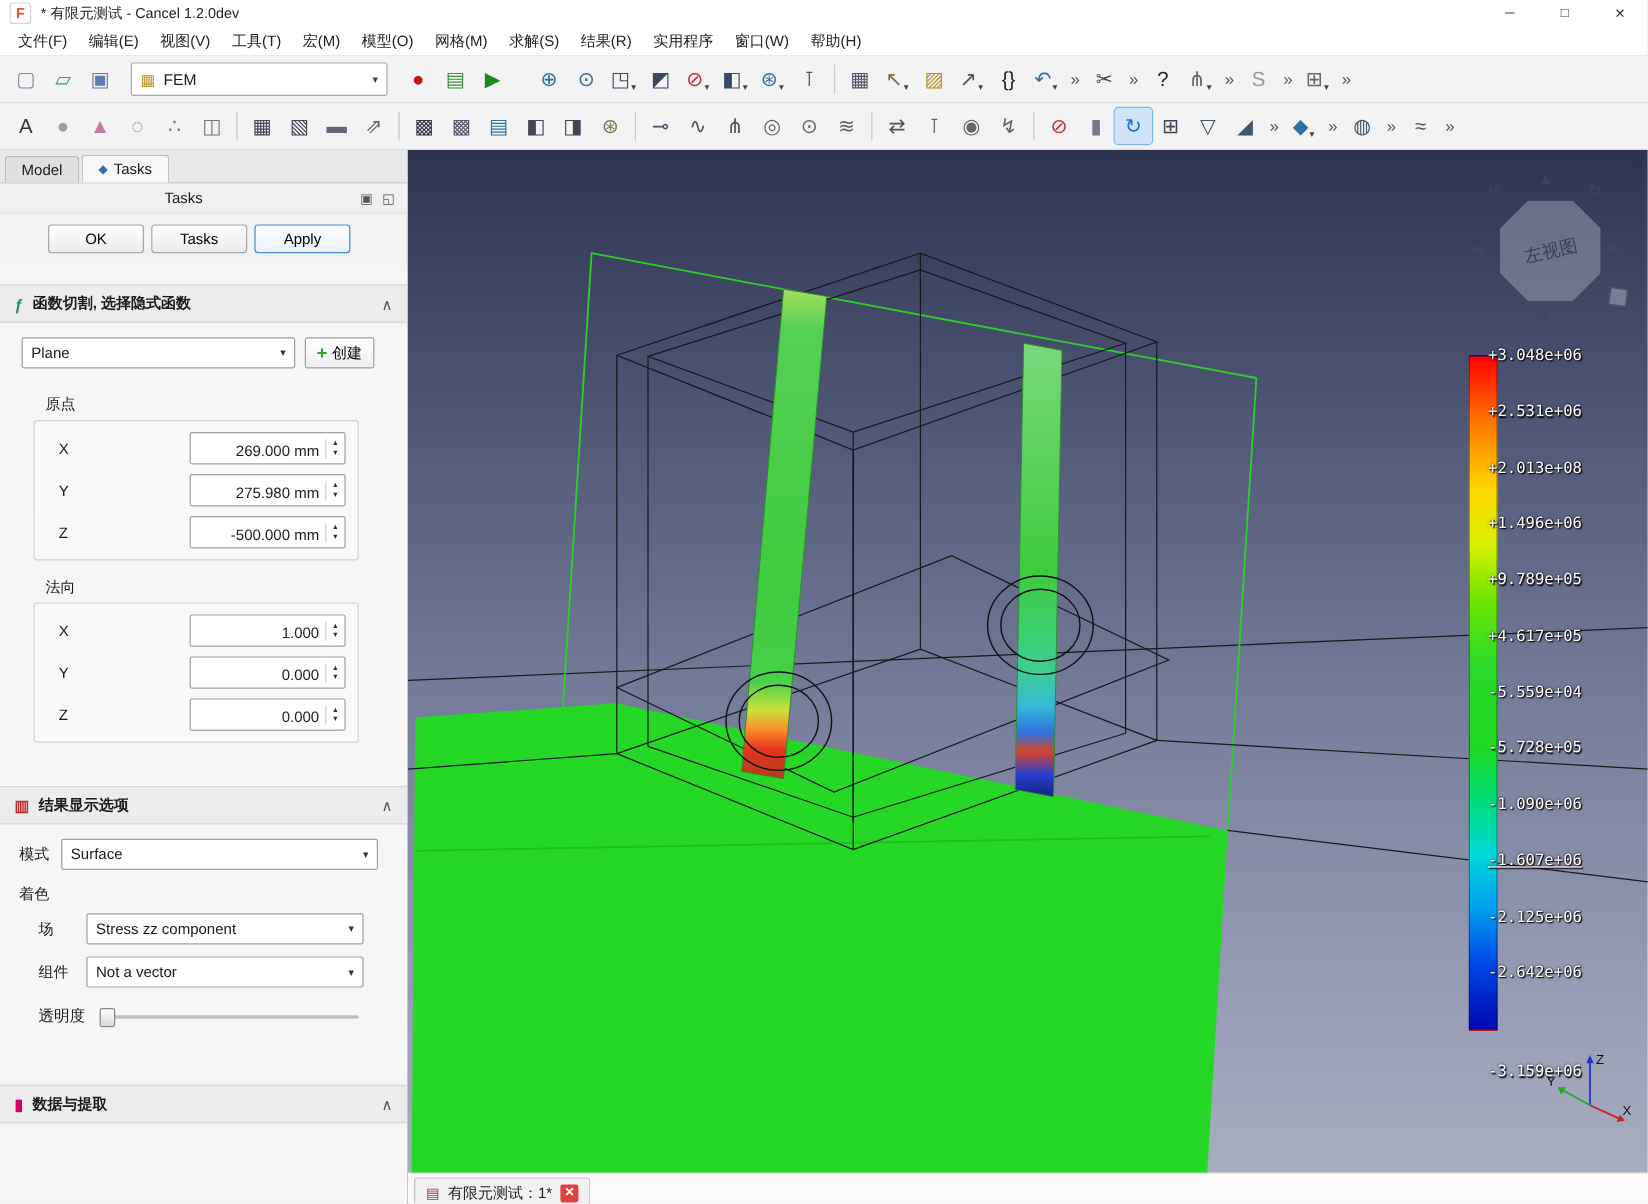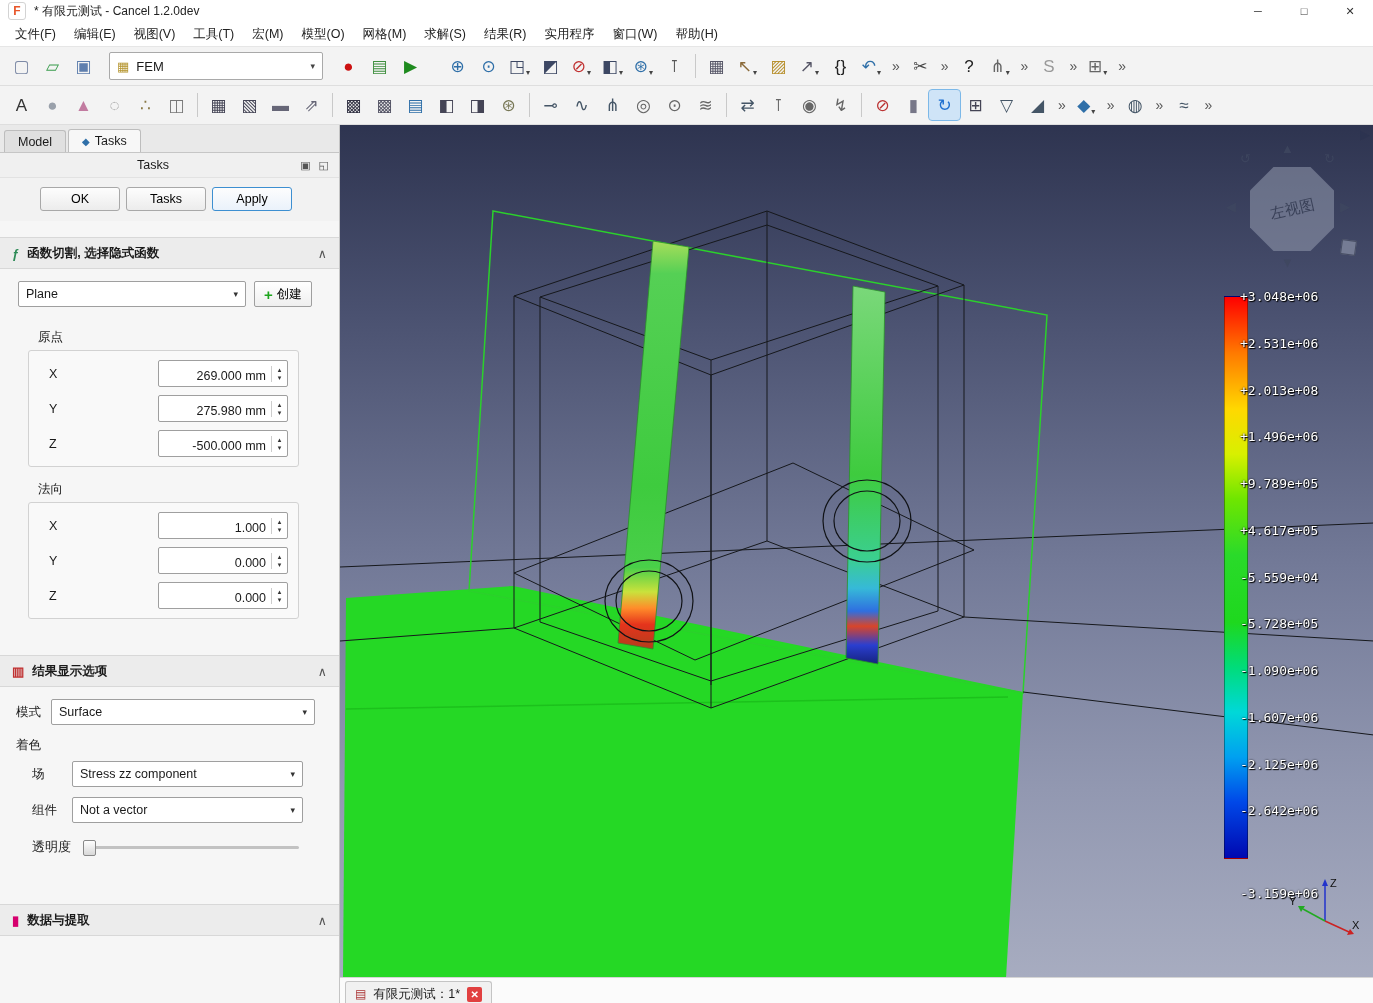"-1.607e+06" span.legend-label { text-decoration: none -> underline }
